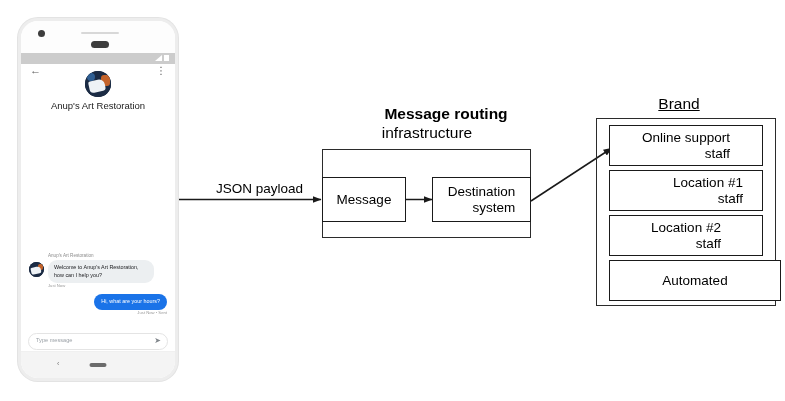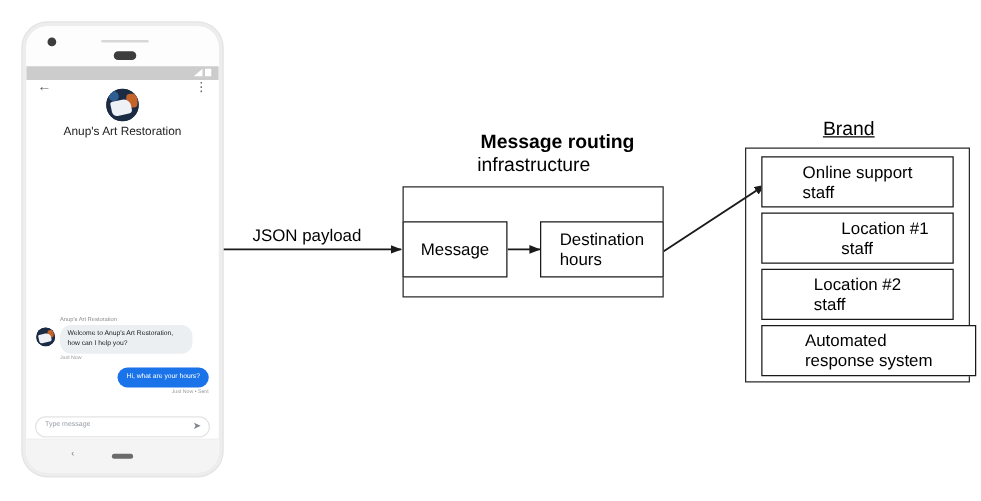"Online support" .dbox { text-align: left -> right }
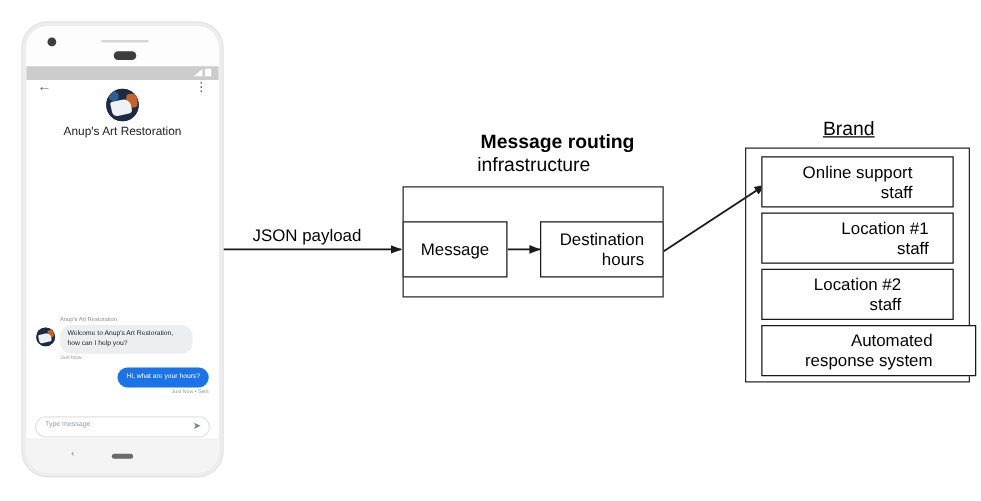"JSON payload" div.edge-label { left: 202px -> 216px }
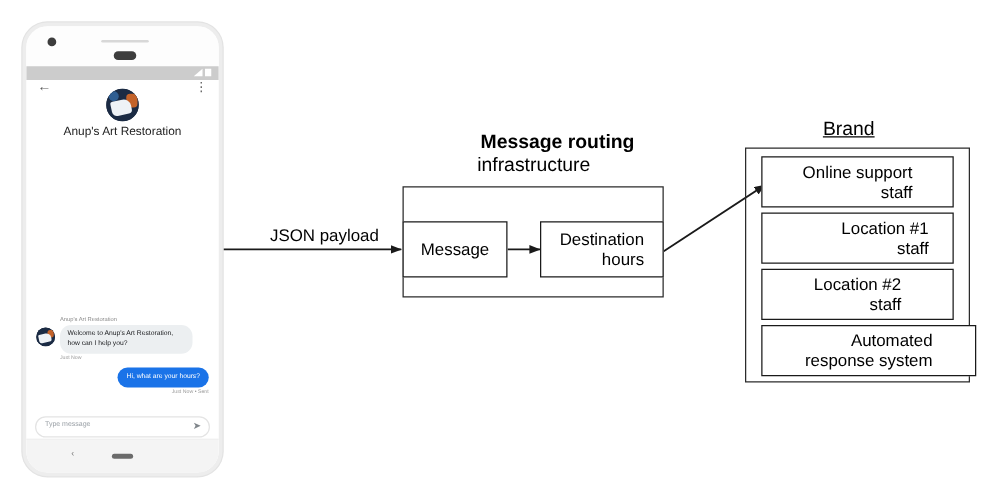"hours" span { text: hours -> system }
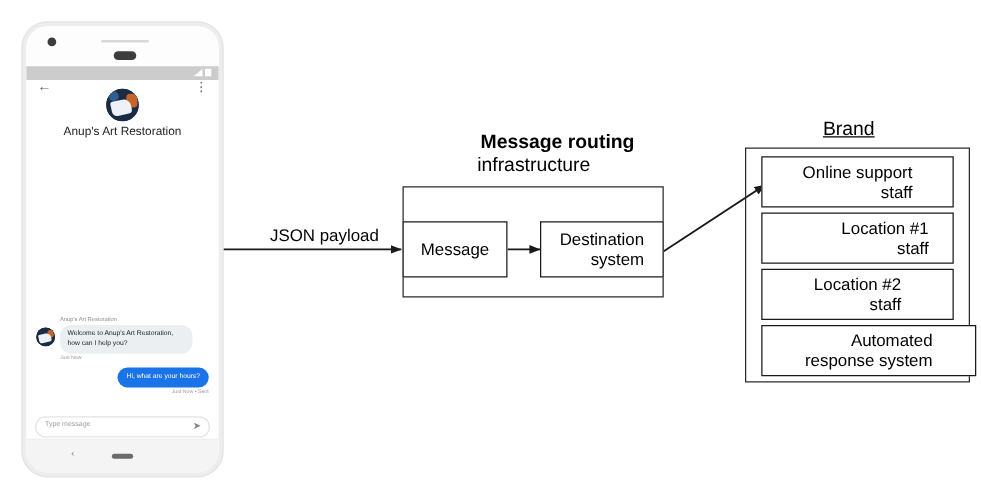"response system" span { html: <span>response system</span> -> none }
